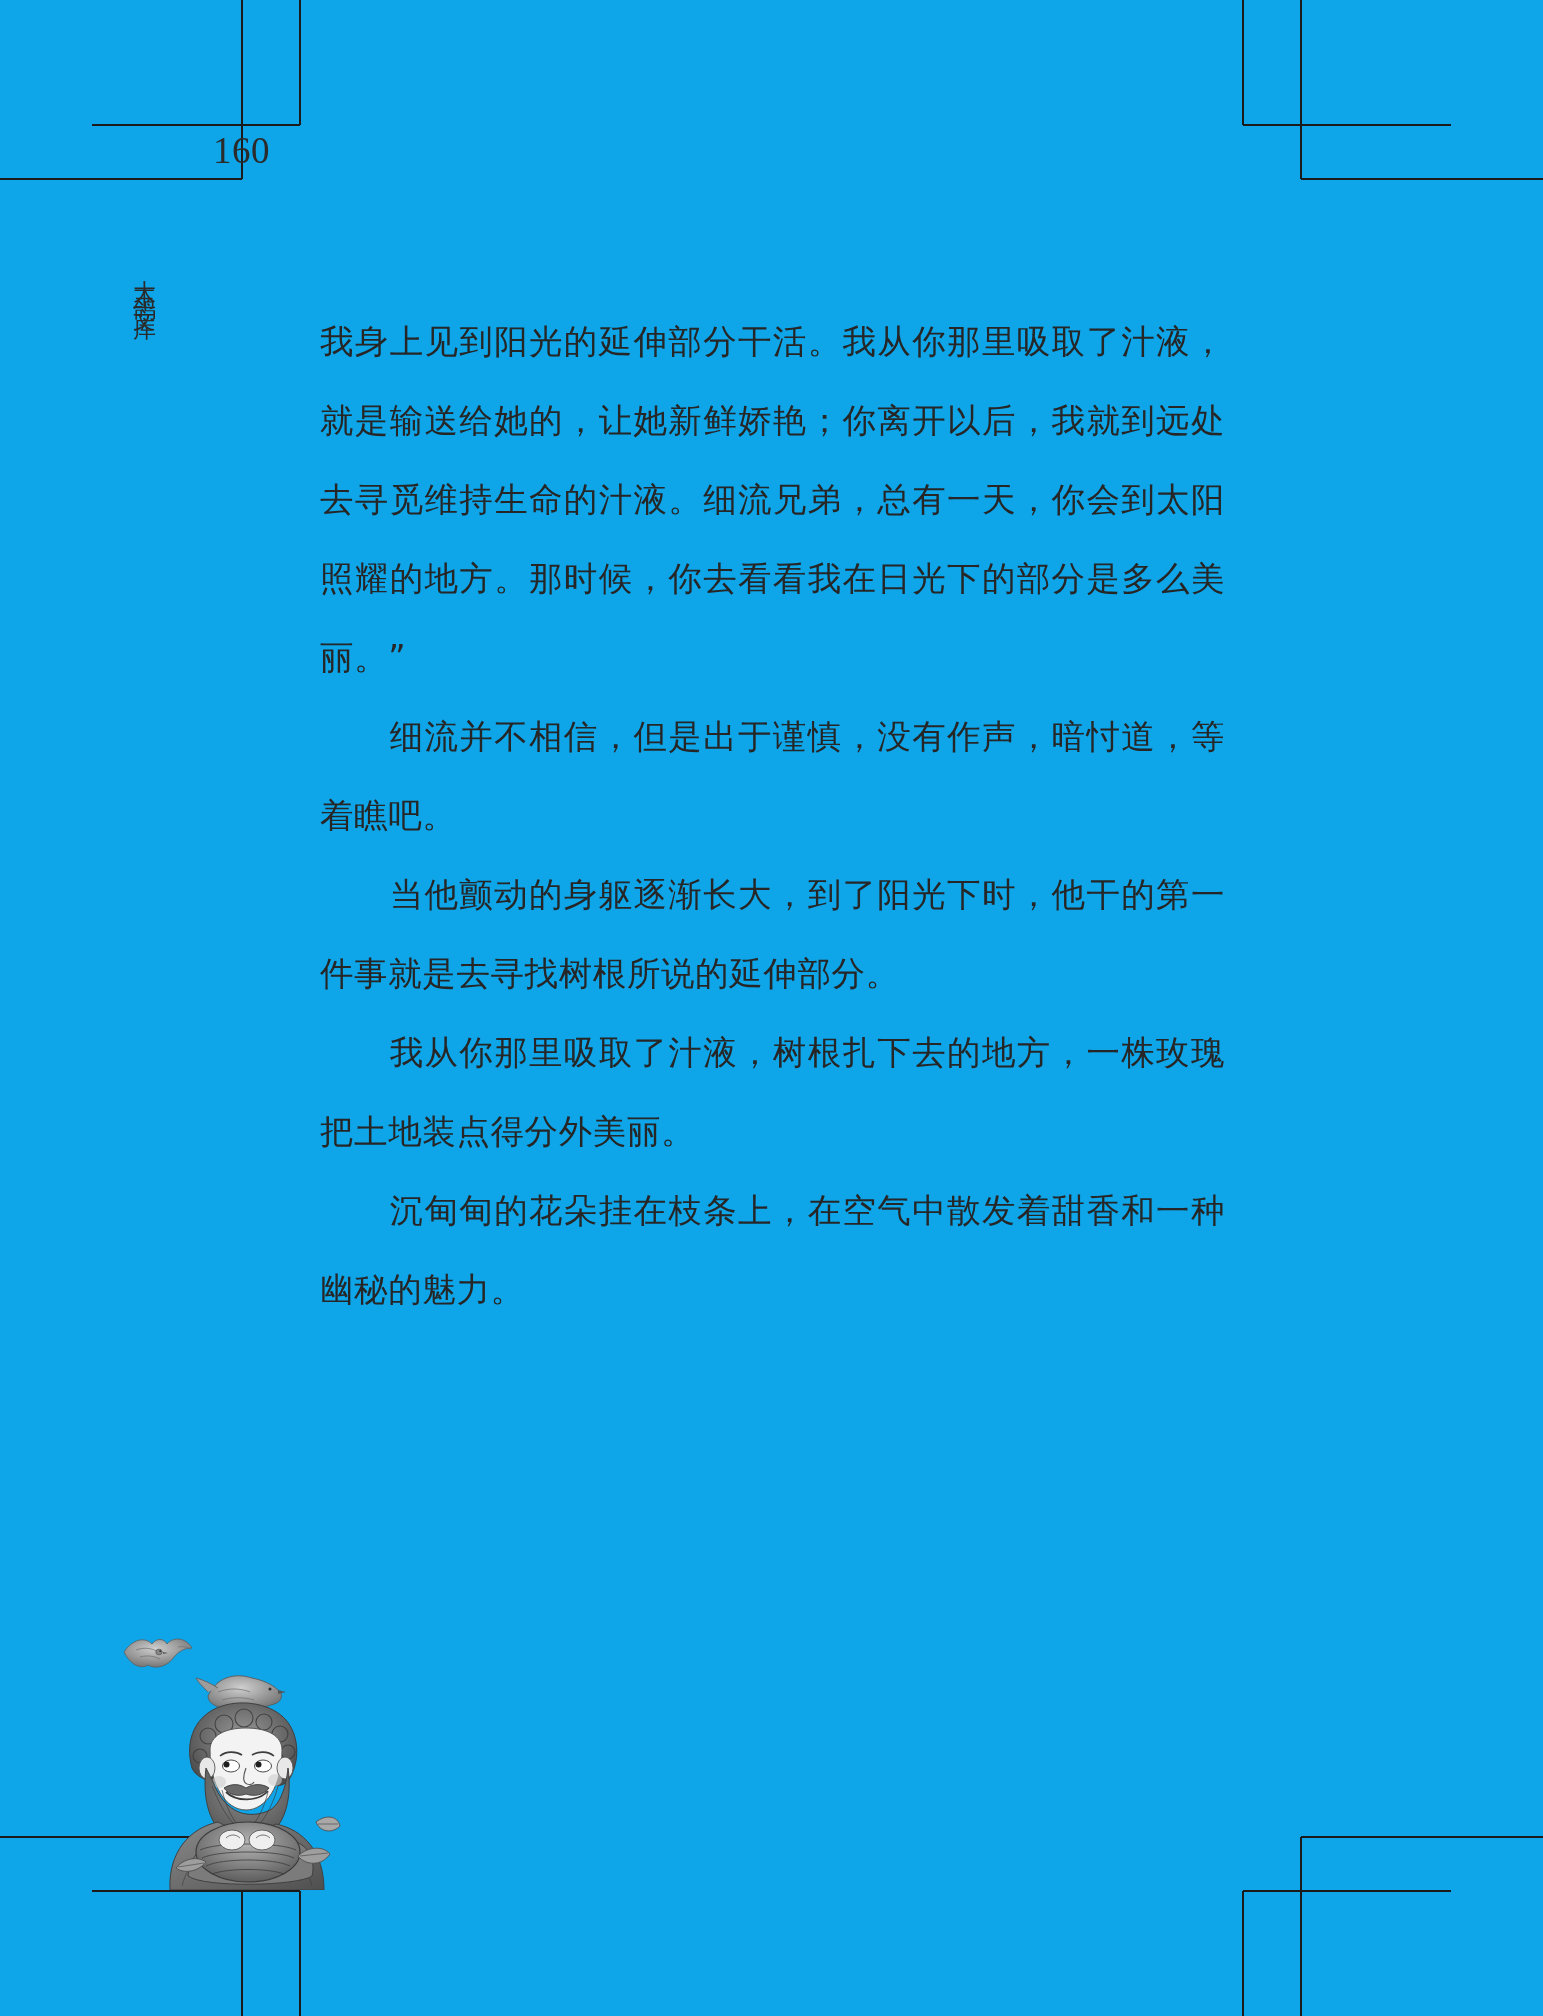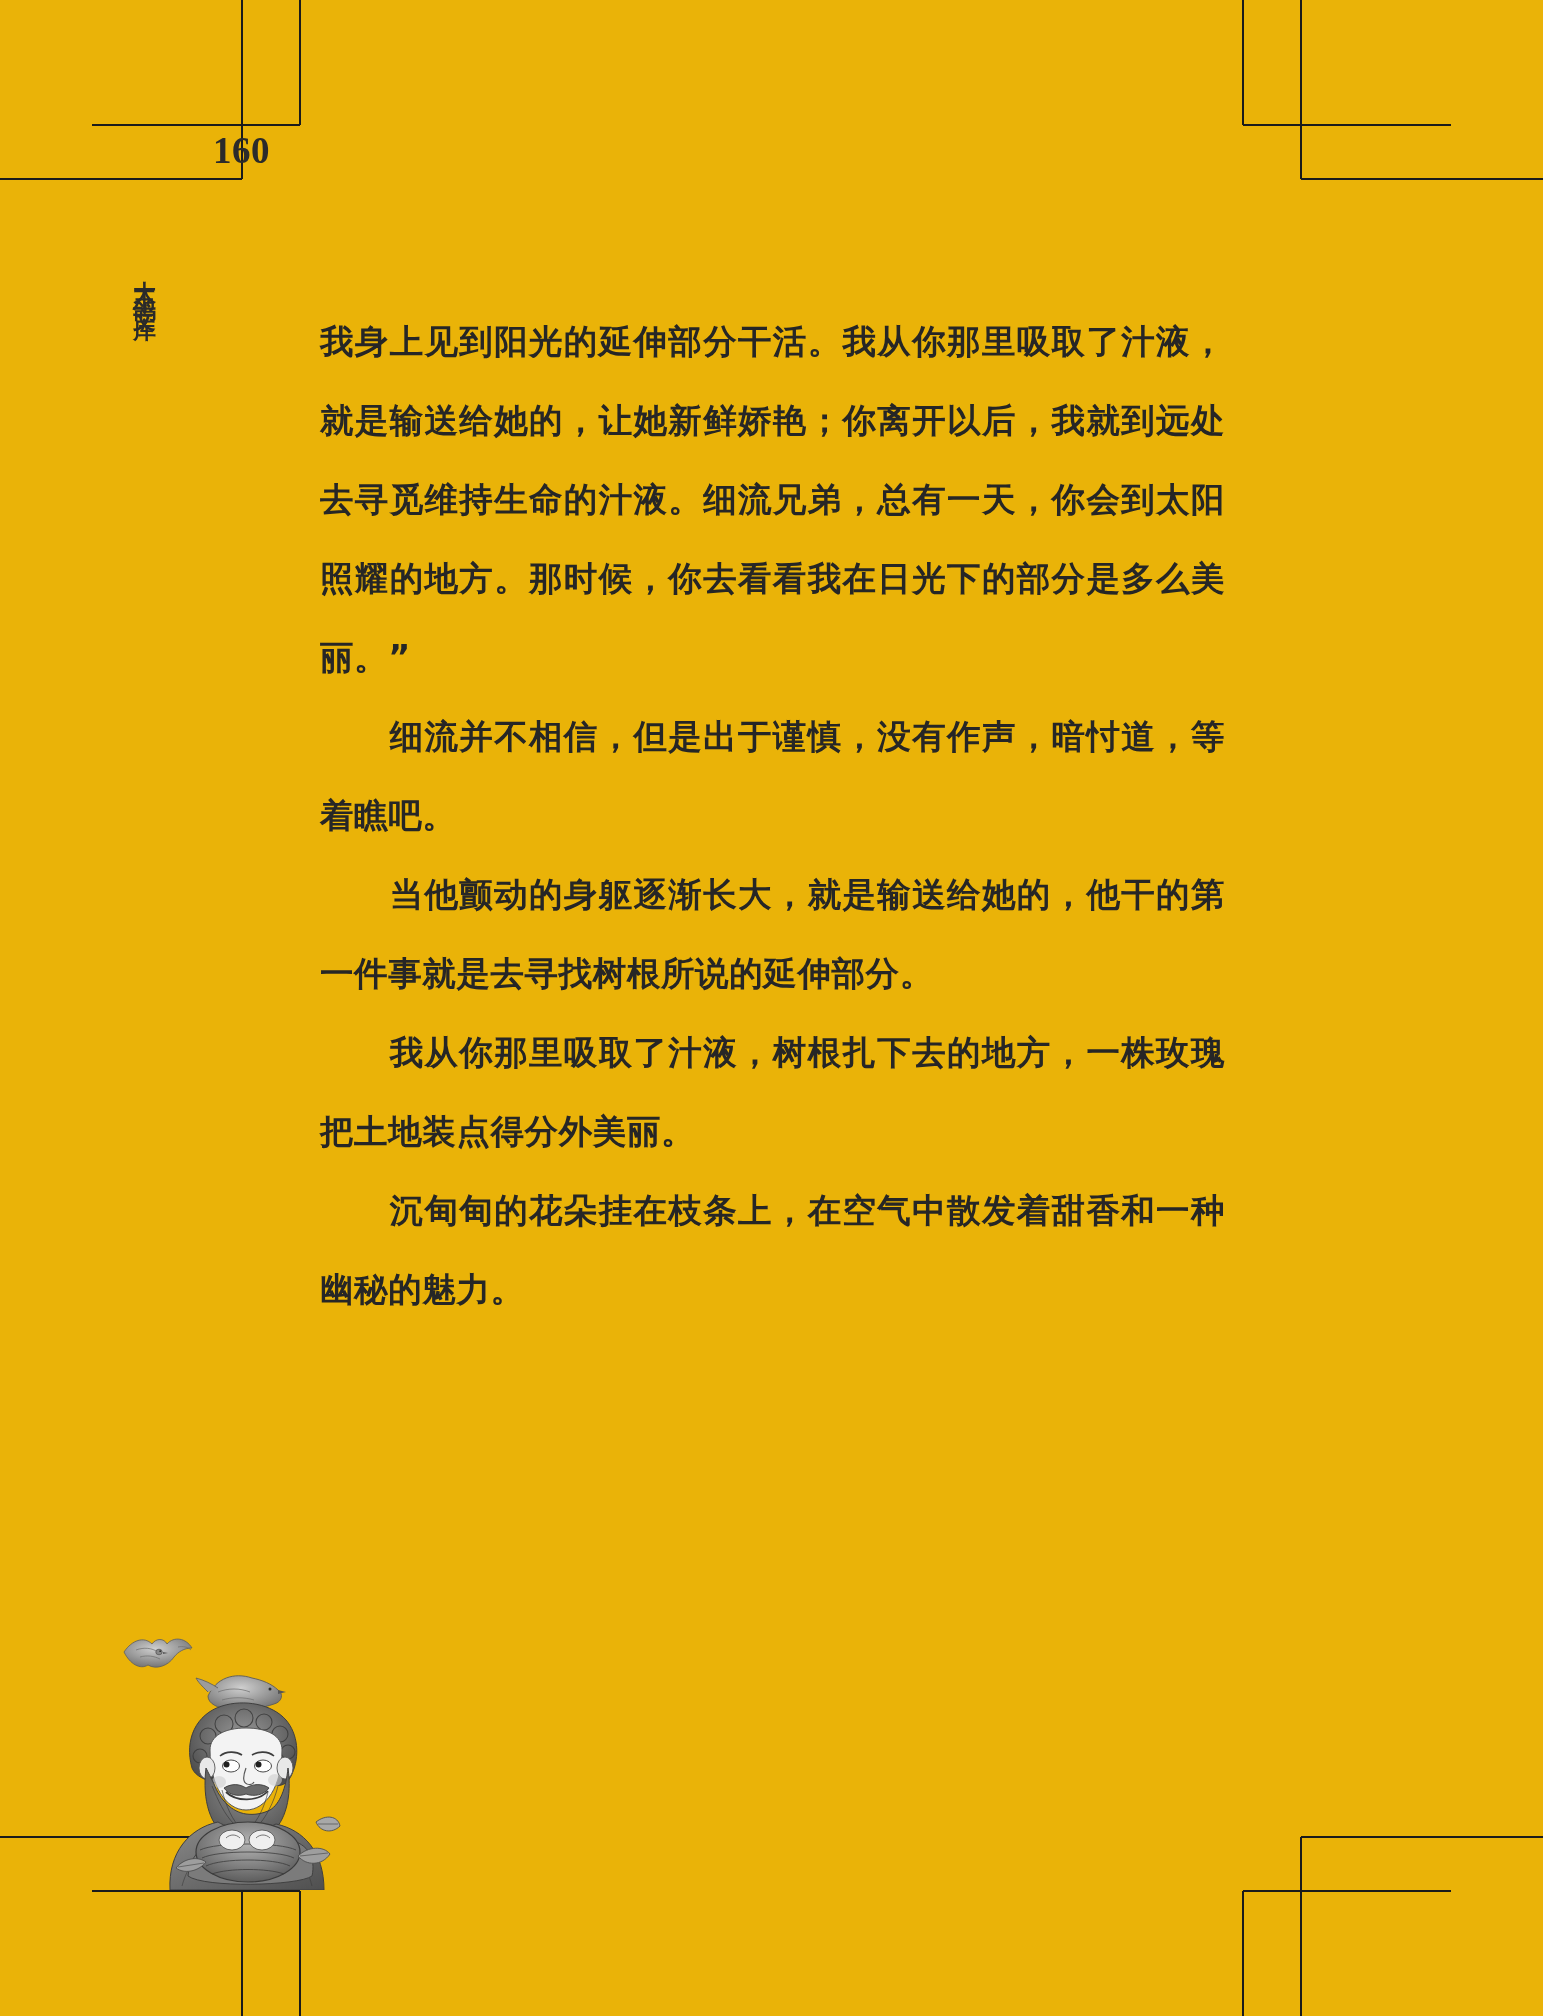"160" .page { background: #eab308 -> #0ea5e9; font-weight: bold -> none }
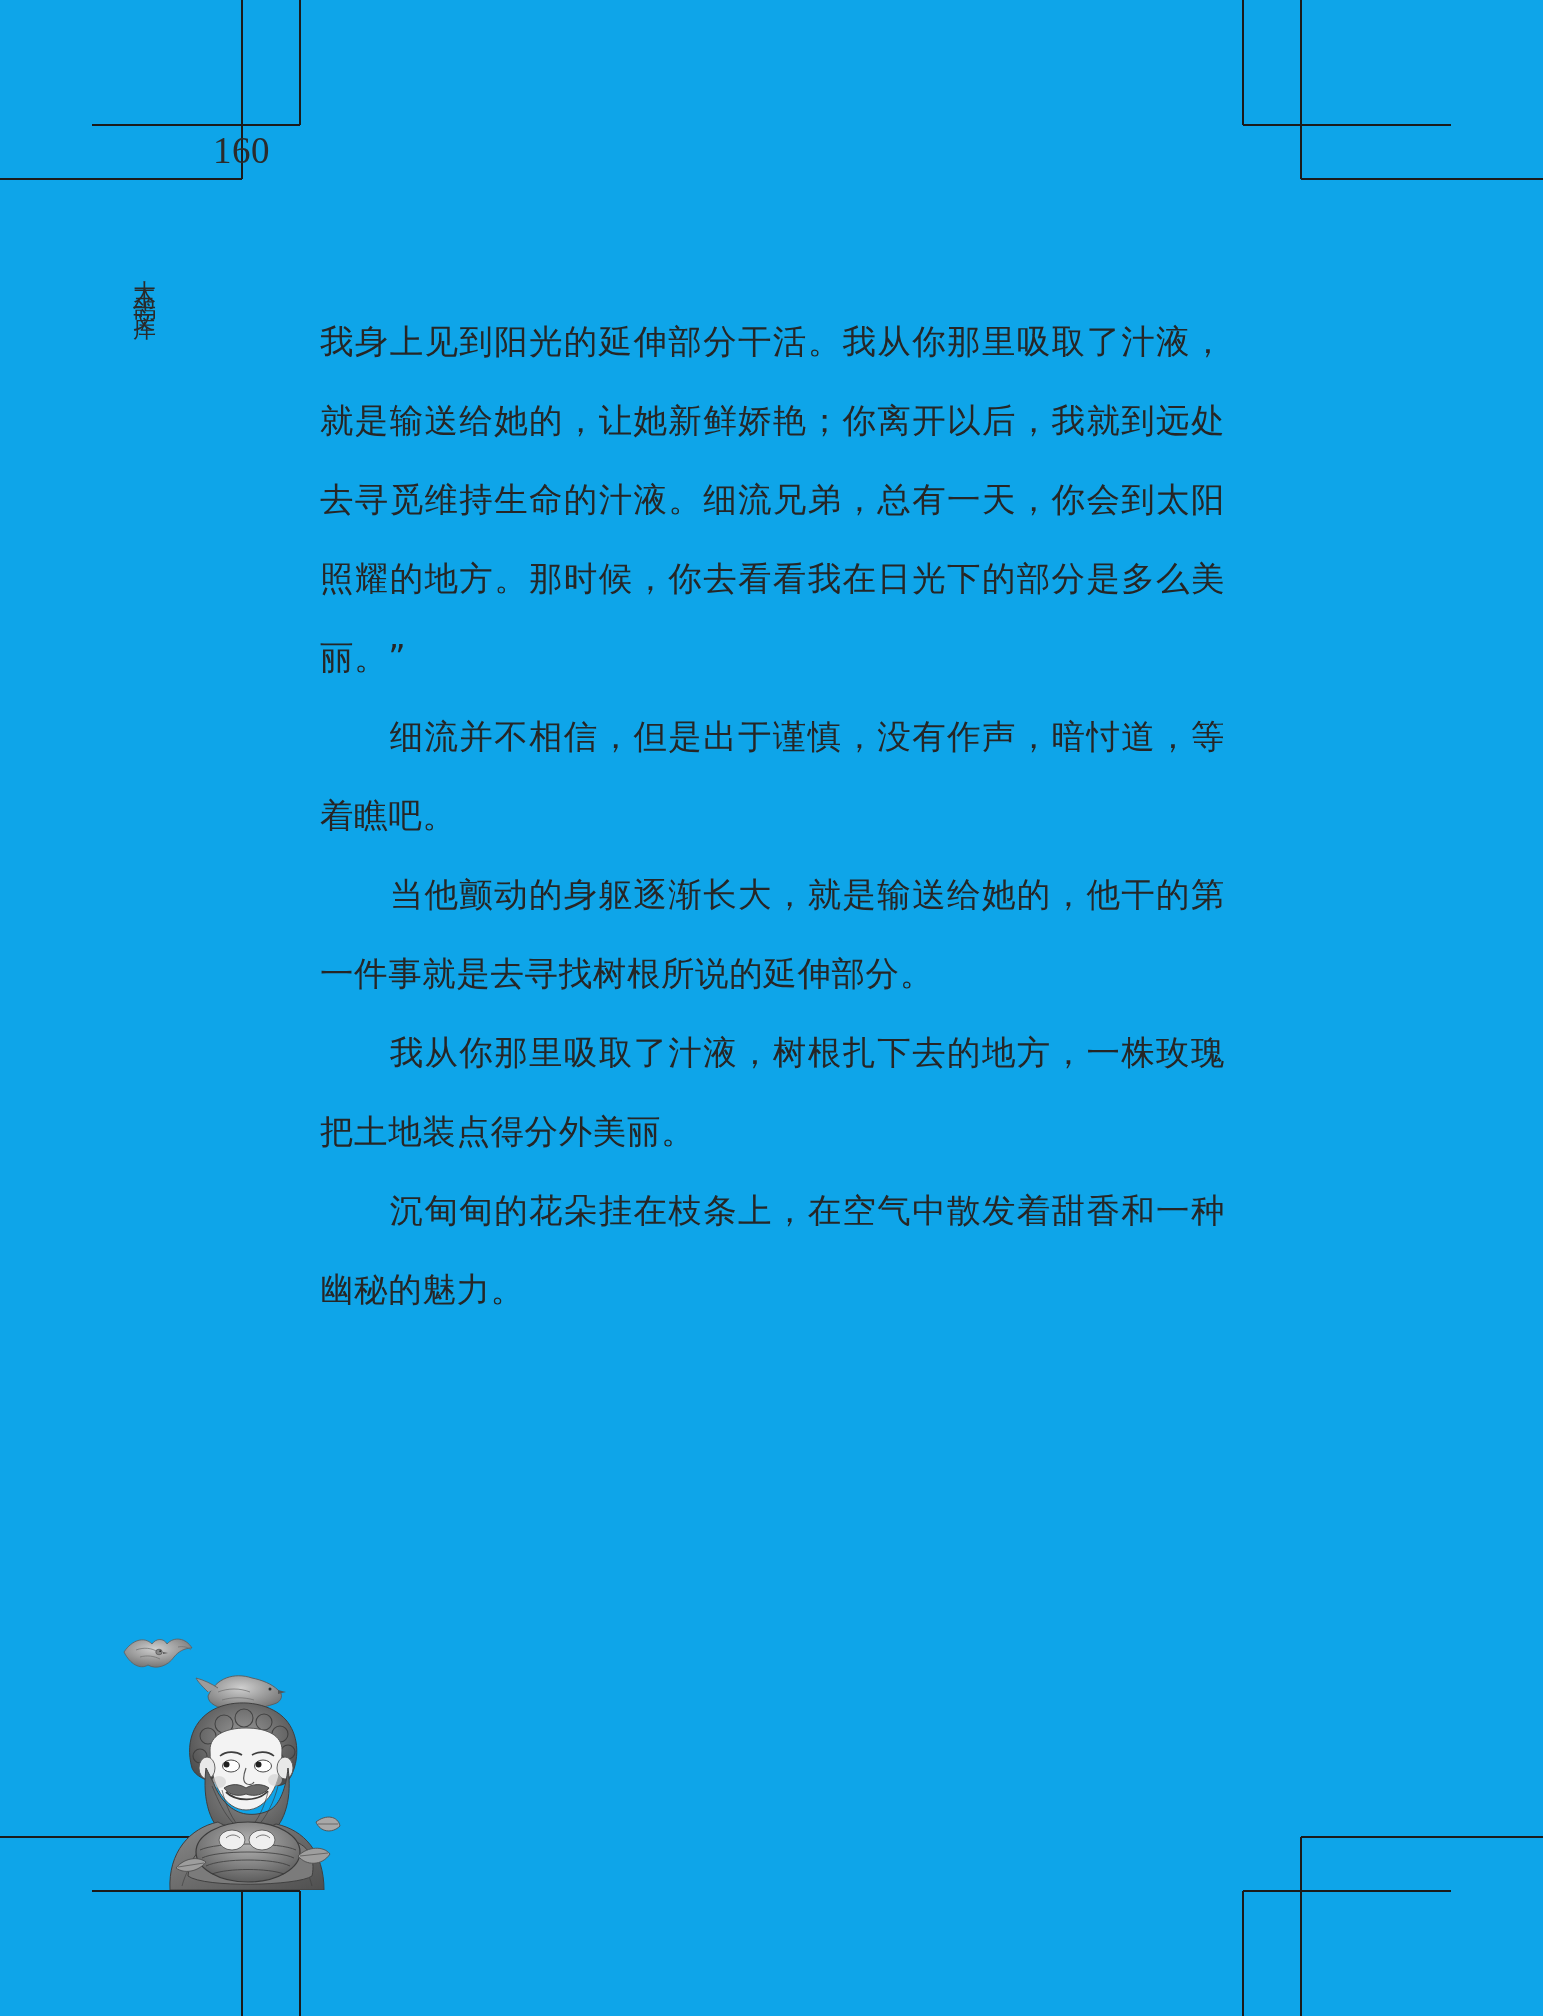"当他颤动的身躯逐渐长大，就是输送给她的，他干的第一件事就是去寻找树根所说的延伸部" p.para { text: 就是输送给她的 -> 到了阳光下时 }
